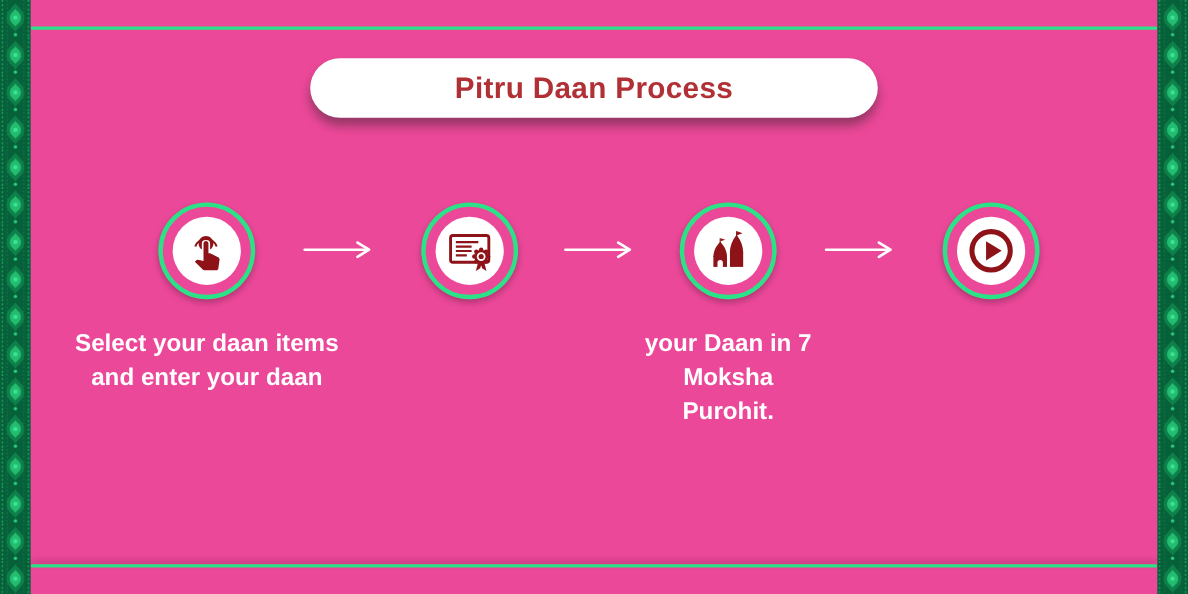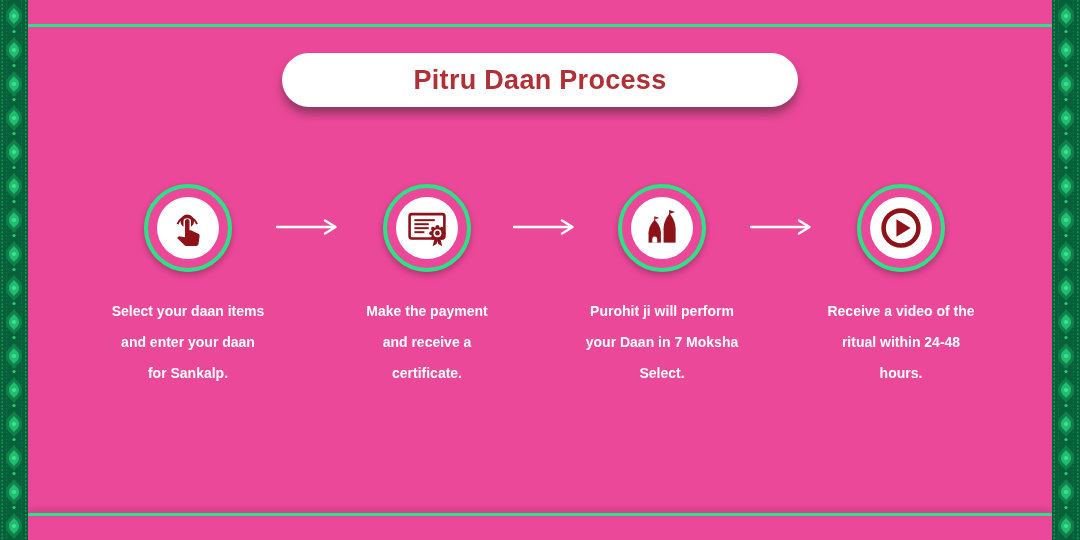"Select your daan items" .step-text { font-size: 14px -> 22px }
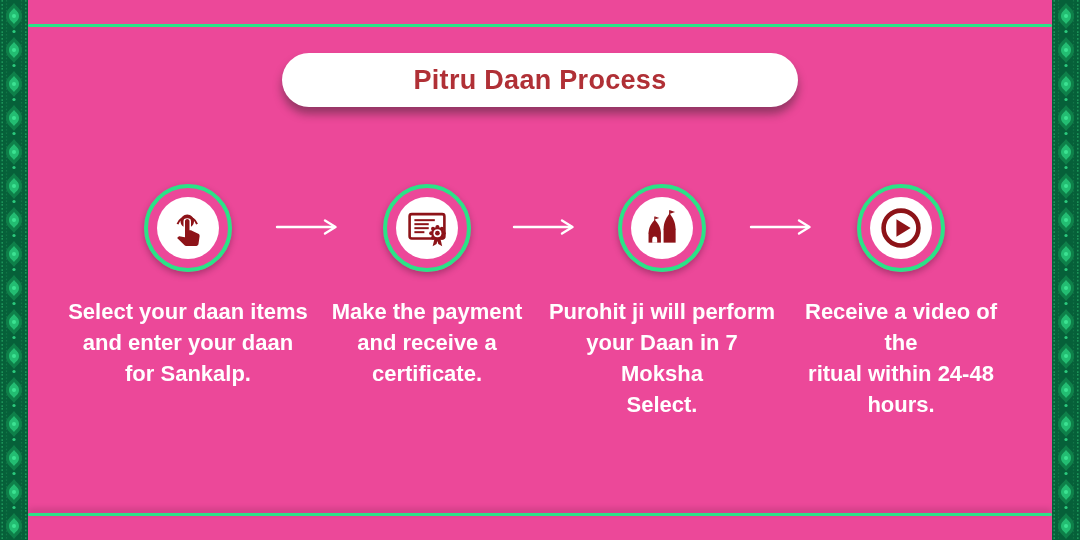"Make the payment" div.step-text { html: <div> <span>Make the payment</span> <span>and receive a</span> <span>certificate.</span> </div> -> none }
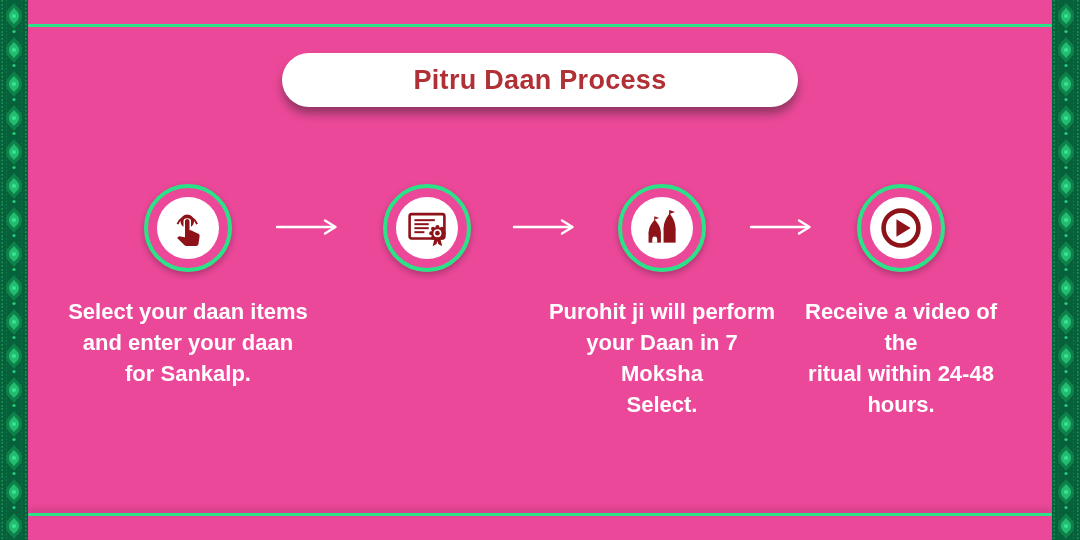"Purohit ji will perform" span { html: <span>Purohit ji will perform</span> -> none }
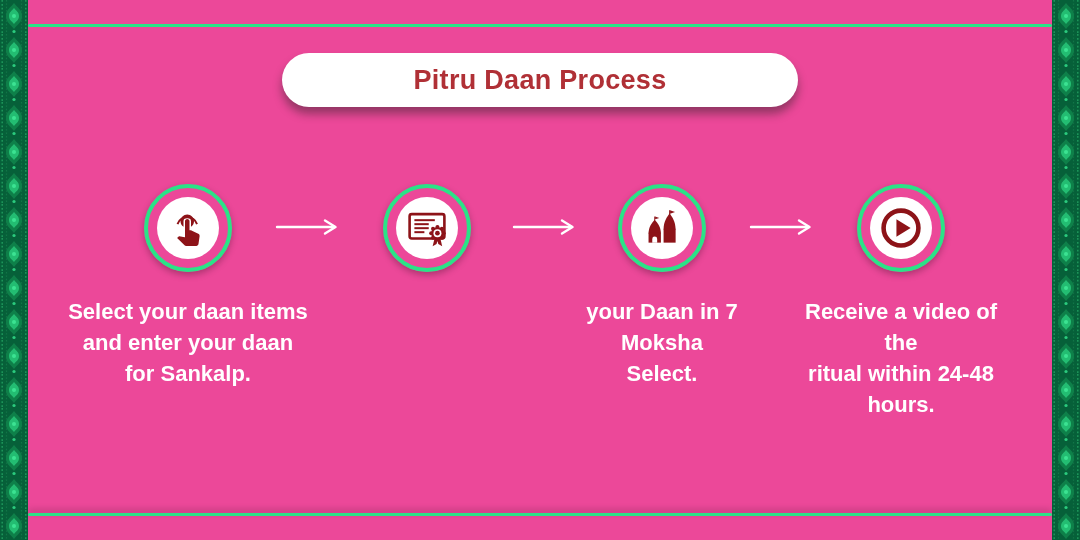"Receive a video of the" div.step-text { html: <div> <span>Receive a video of the</span> <span>ritual within 24-48</span> <span>hours.</span> </div> -> none }
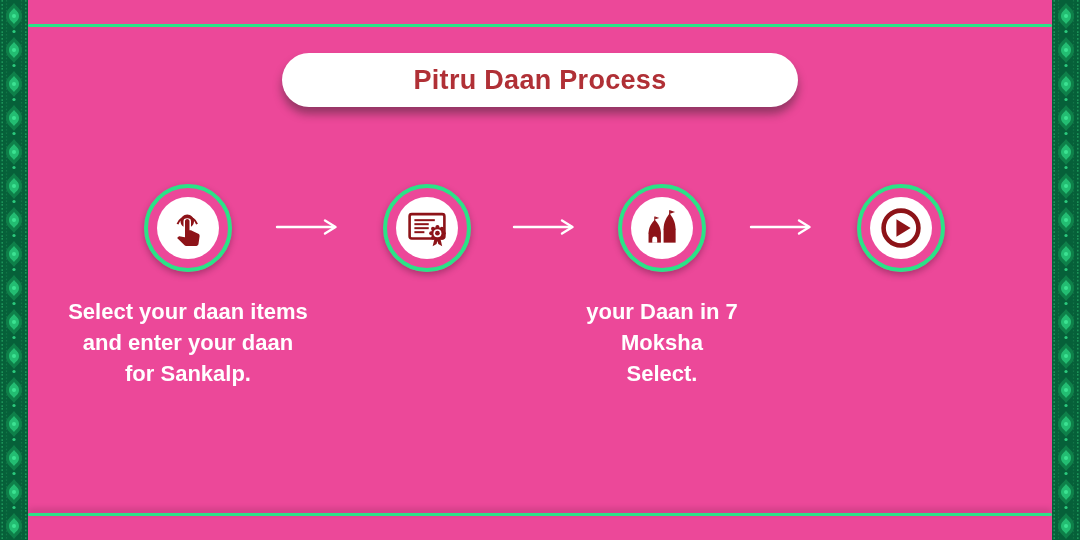"for Sankalp." span { html: <span>for Sankalp.</span> -> none }
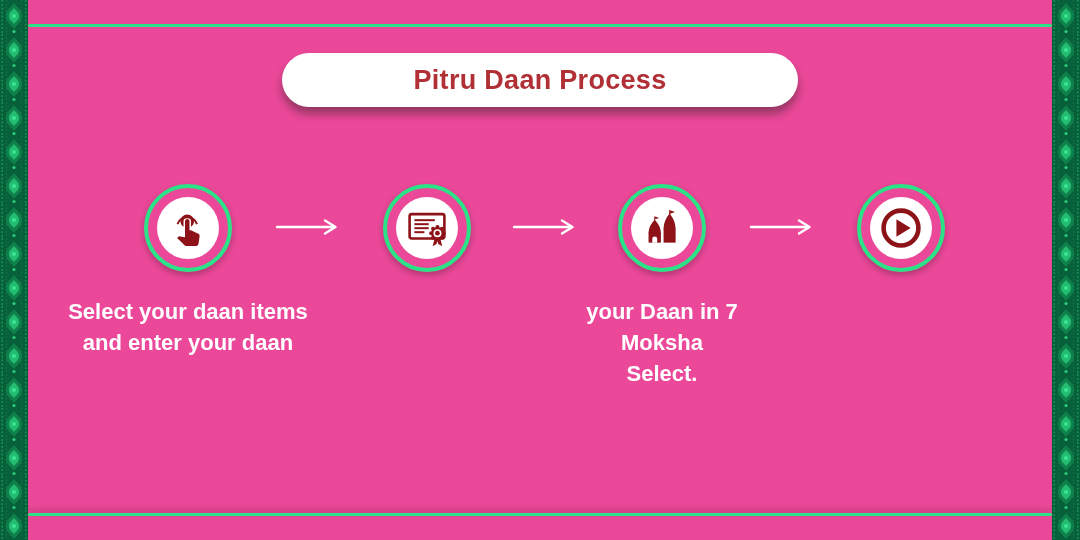"Select." span { text: Select -> Purohit }
